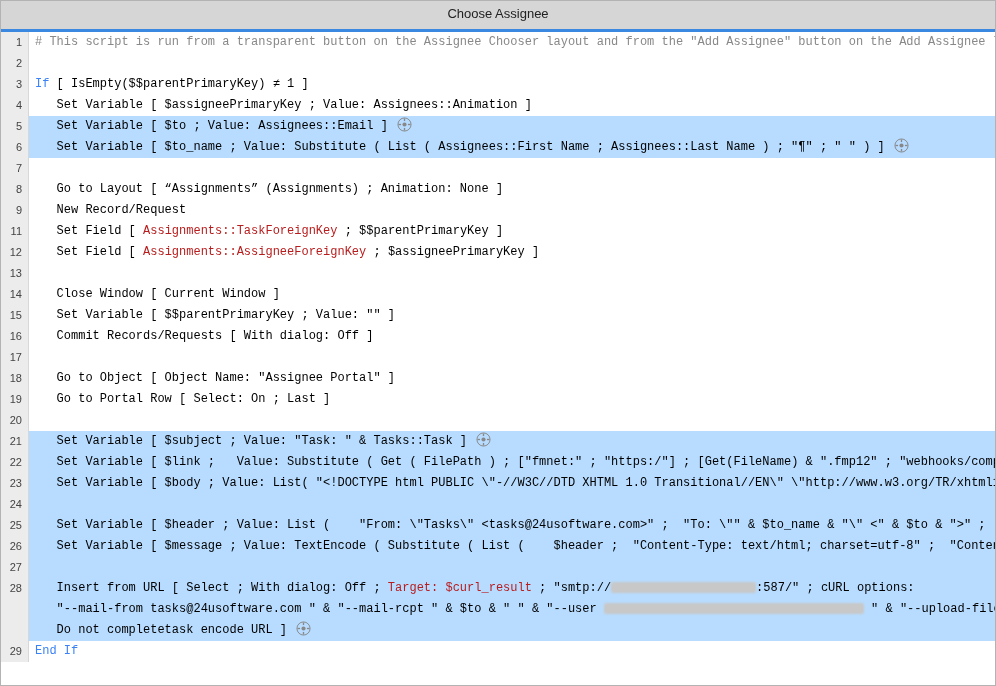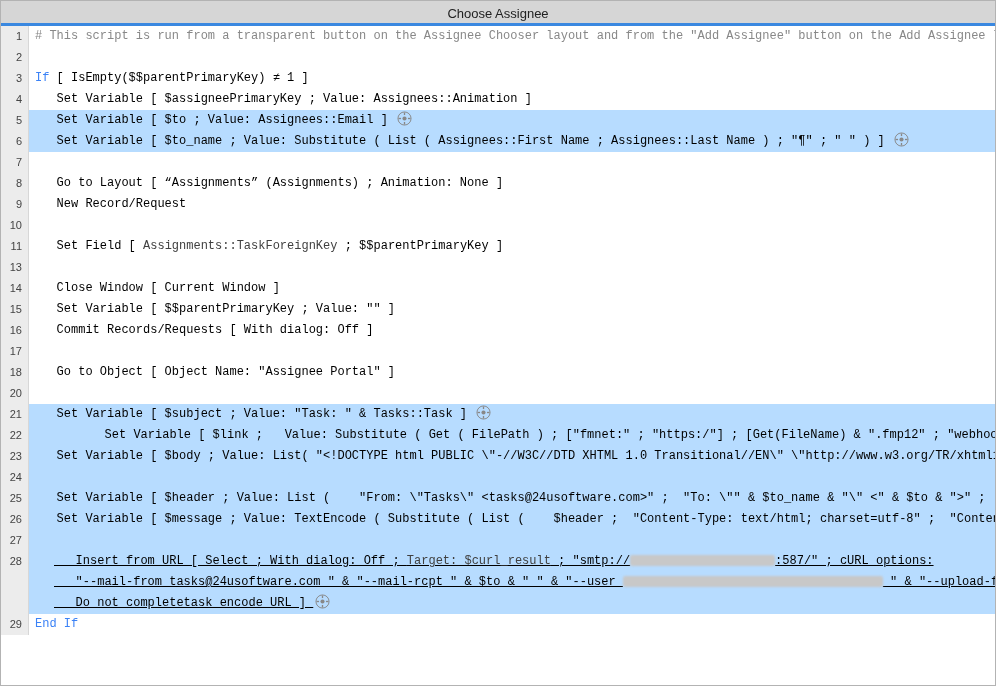"Choose Assignee" .title-bar { height: 25px -> 31px }
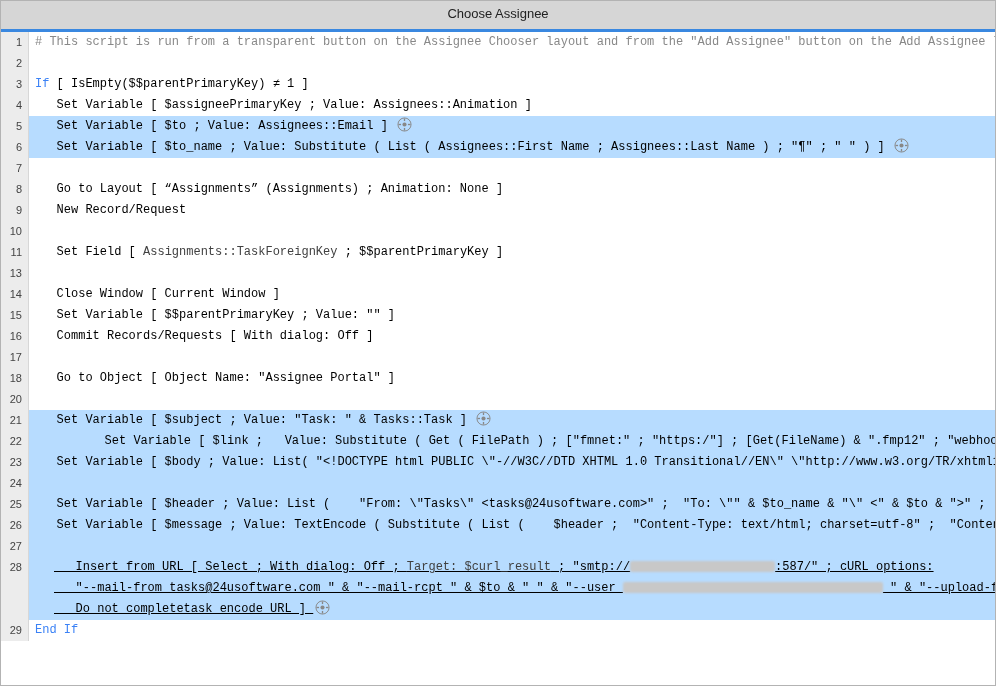"10" div.line { html: <div> <div>10</div> <div> </div> </div> -> none }
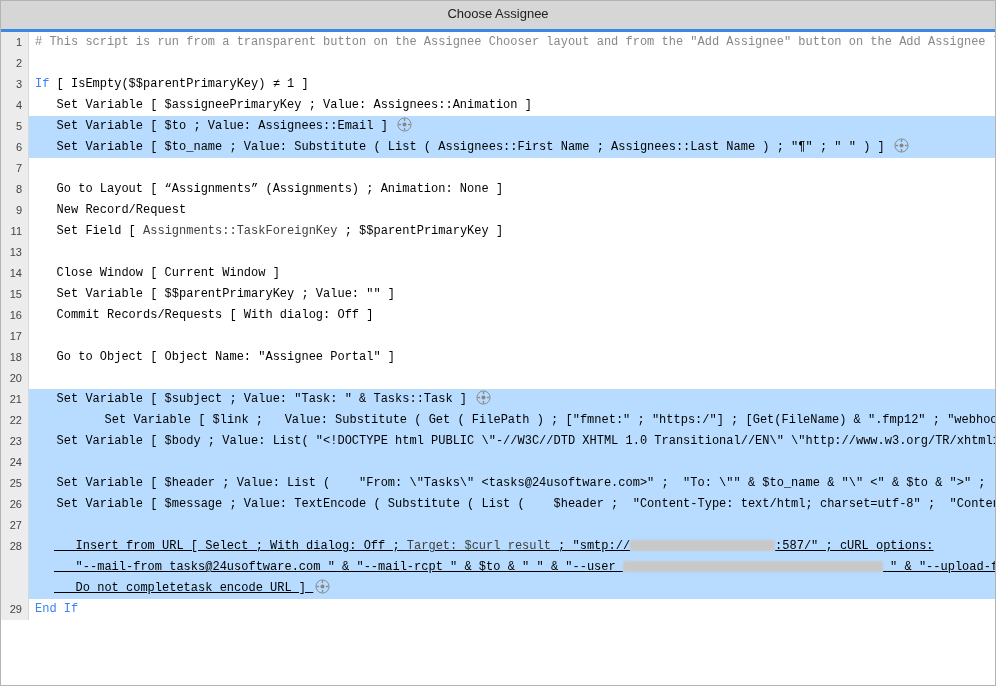"Assignments::TaskForeignKey" .field { color: #404040 -> #b91c1c }
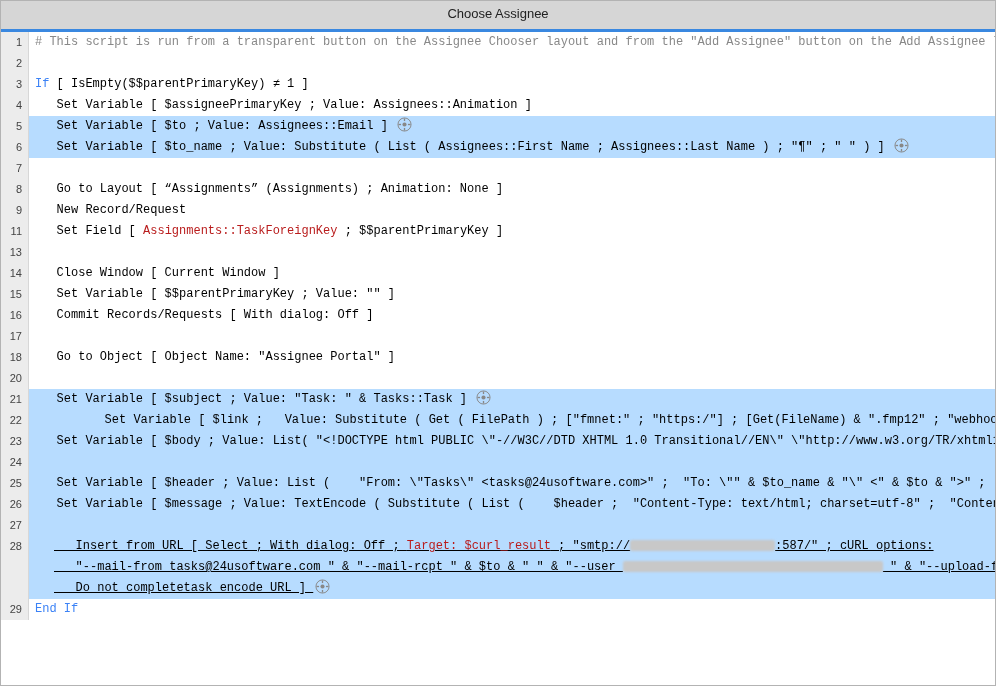"12" div.line { html: none -> <div> <div>12</div> <div><span> Set Field [ </span><span>Assignments::AssigneeForeignKey</span><span> ; $assigneePrimaryKey ]</span></div> </div> }
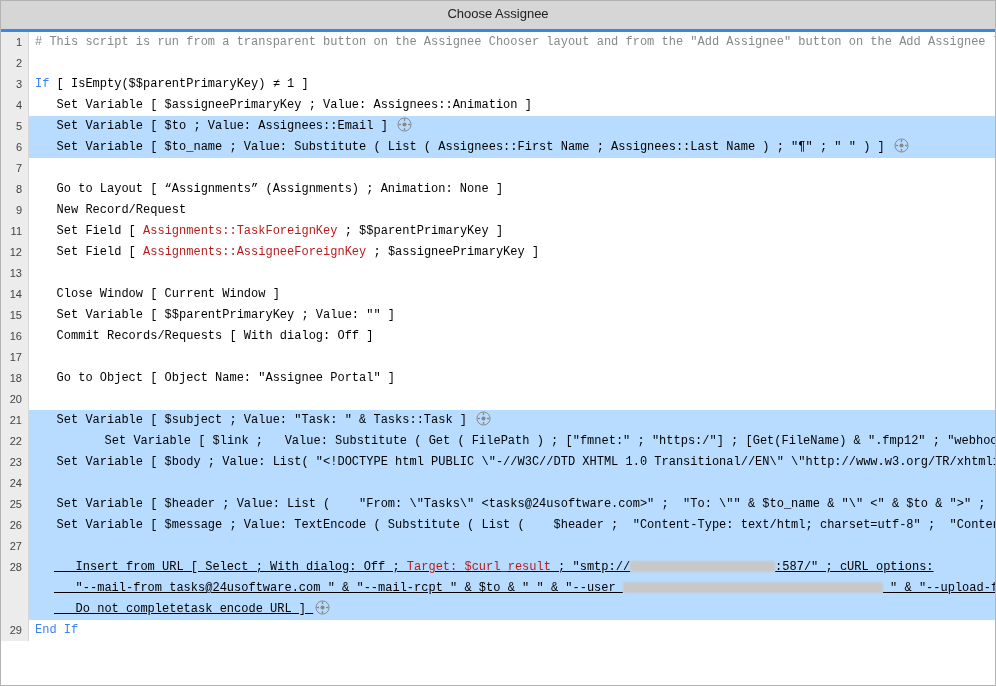"19" div.line { html: none -> <div> <div>19</div> <div> Go to Portal Row [ Select: On ; Last ]</div> </div> }
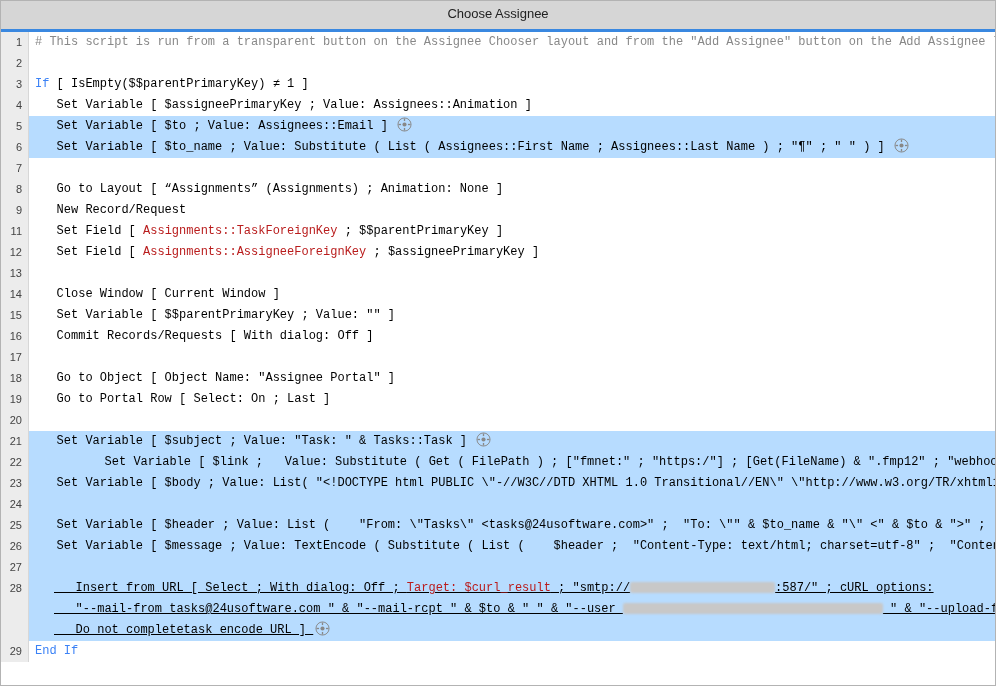"22" div.line { gap: 48px -> none }
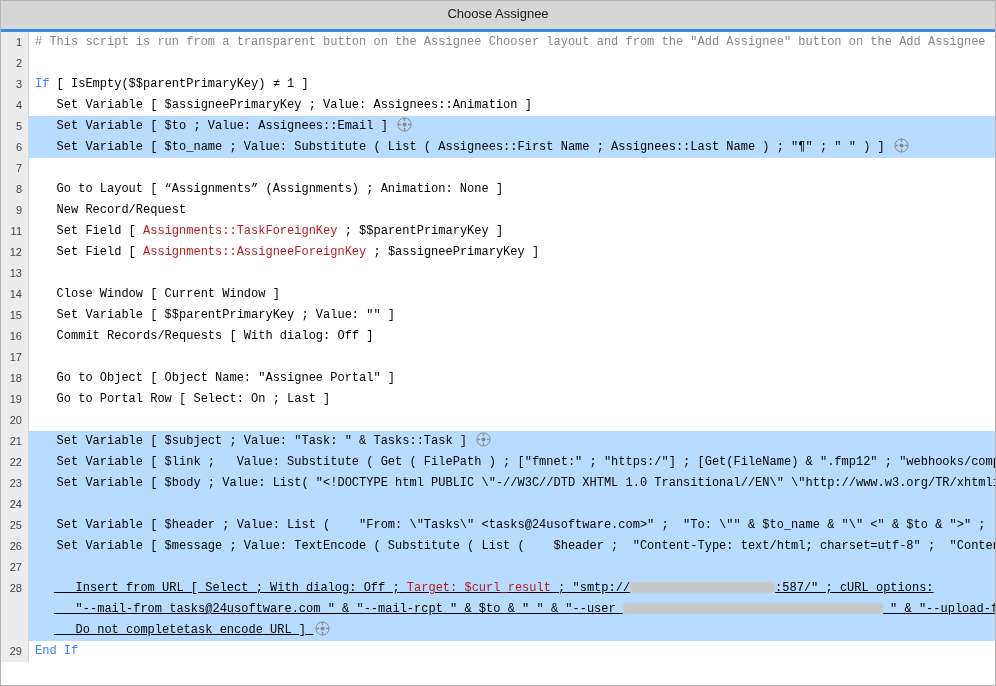"28" div.line { gap: 19px -> none }
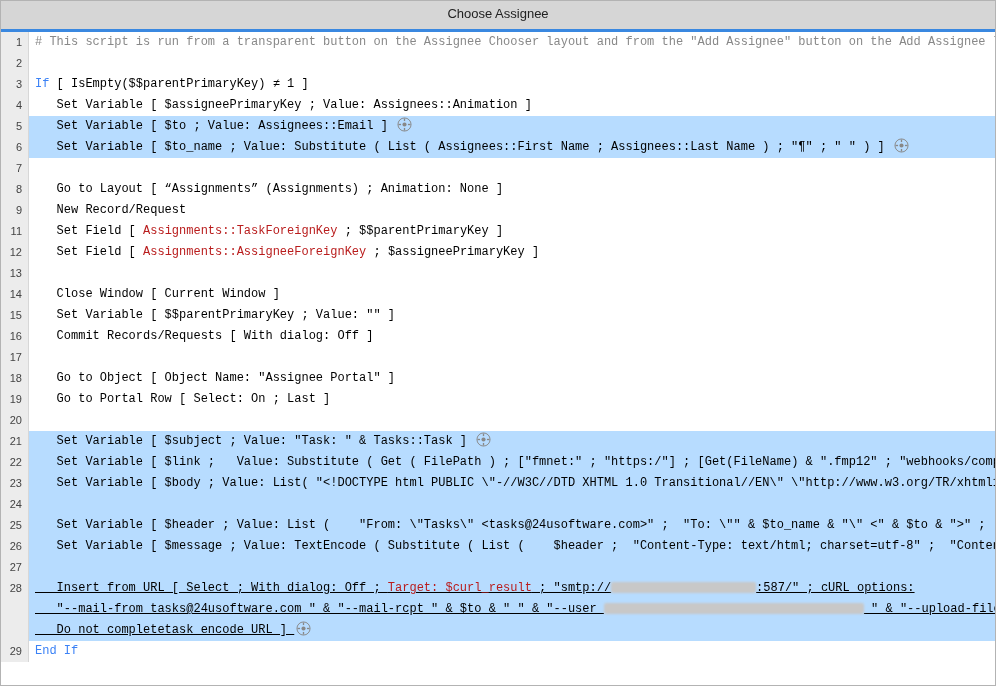"Insert from URL [ Select" div.code { text-decoration: underline -> none }
